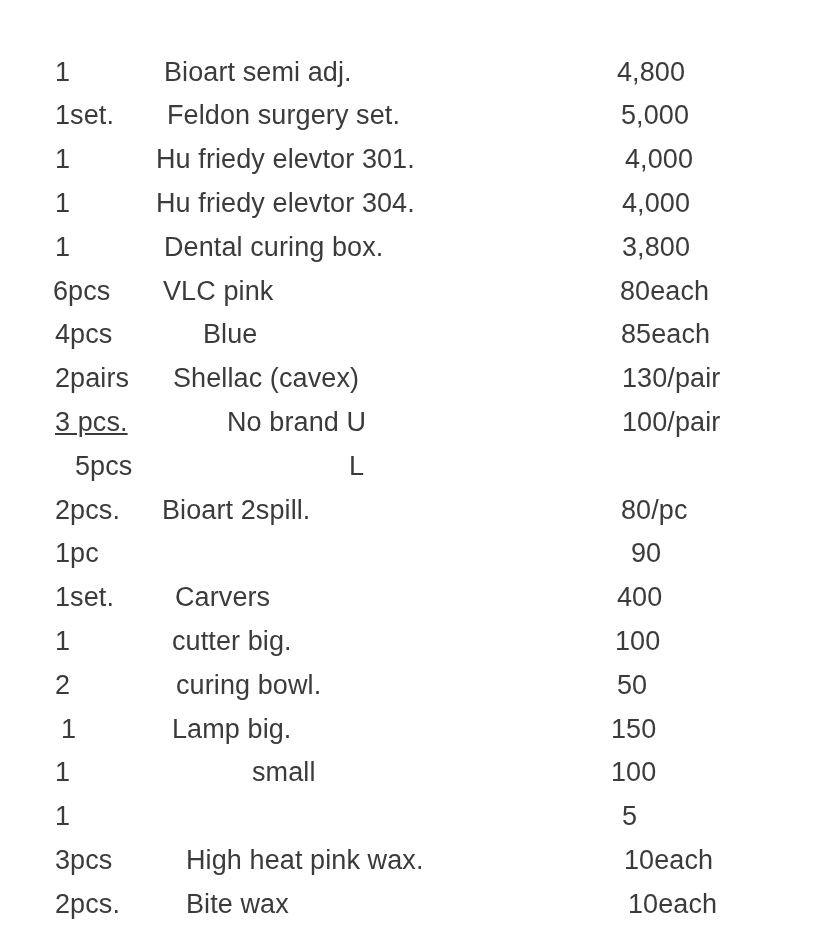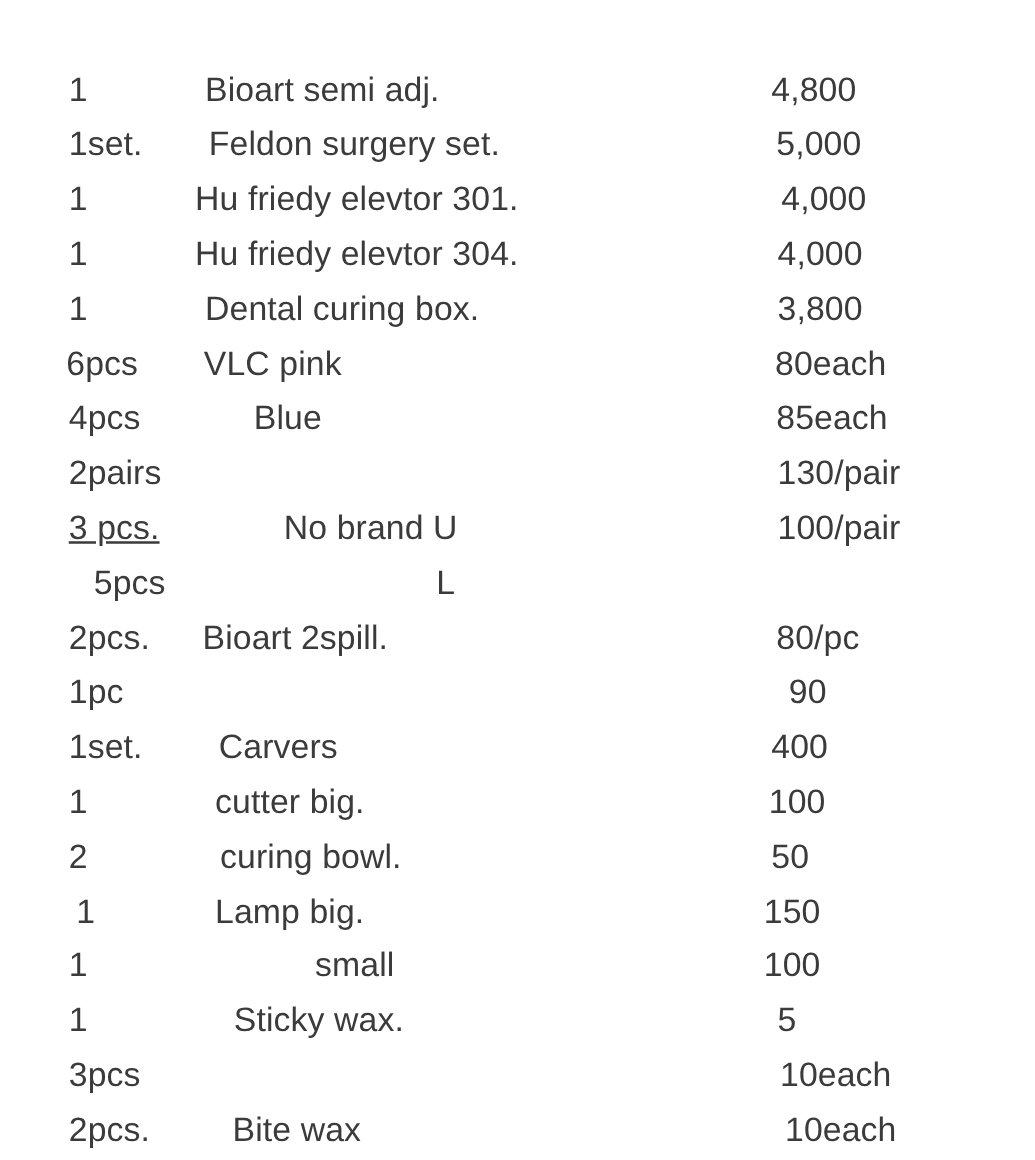"Shellac (cavex)" span.cell { html: none -> <span>Shellac (cavex)</span> }
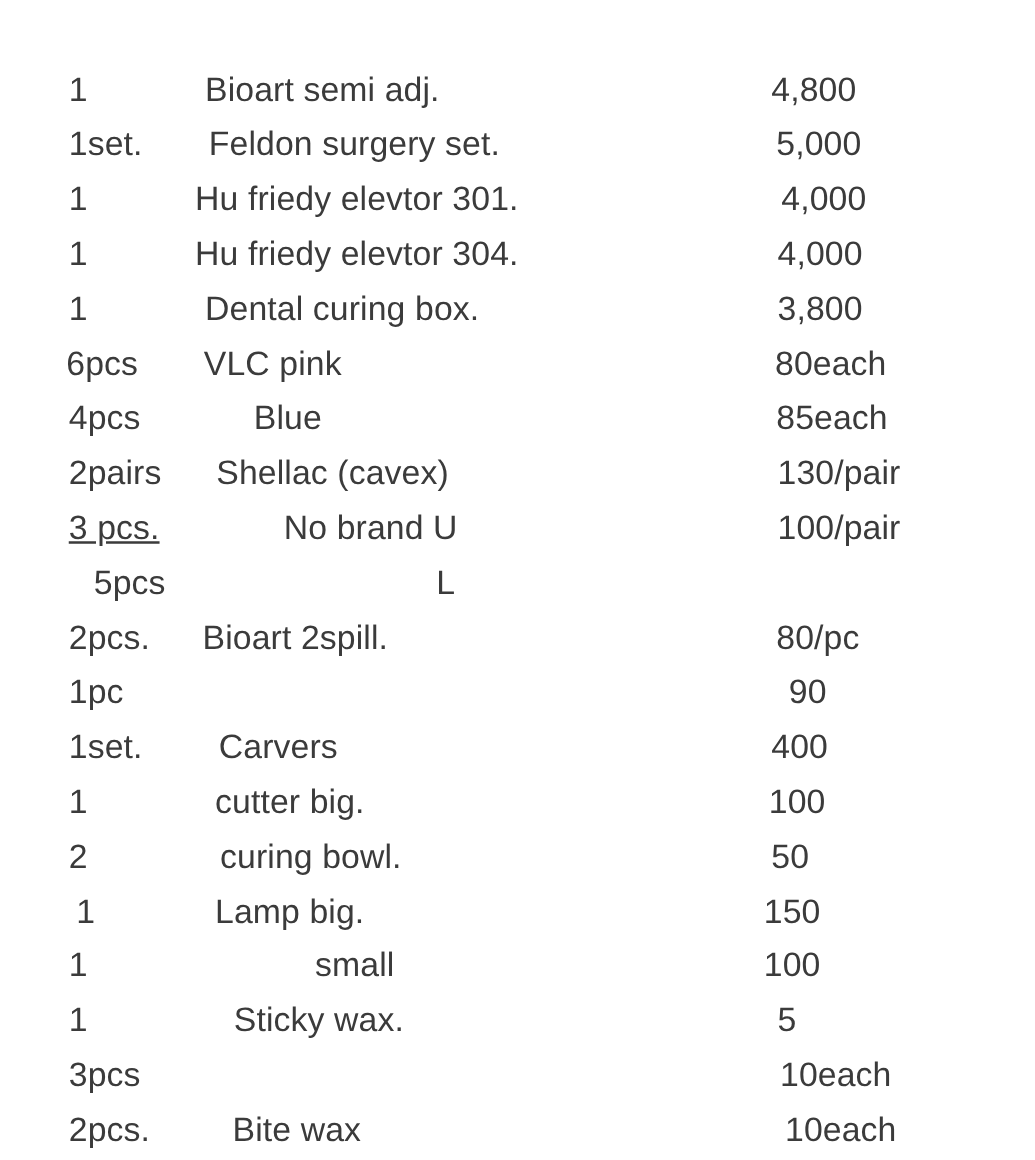"Sticky wax." span.cell { html: <span>Sticky wax.</span> -> none }
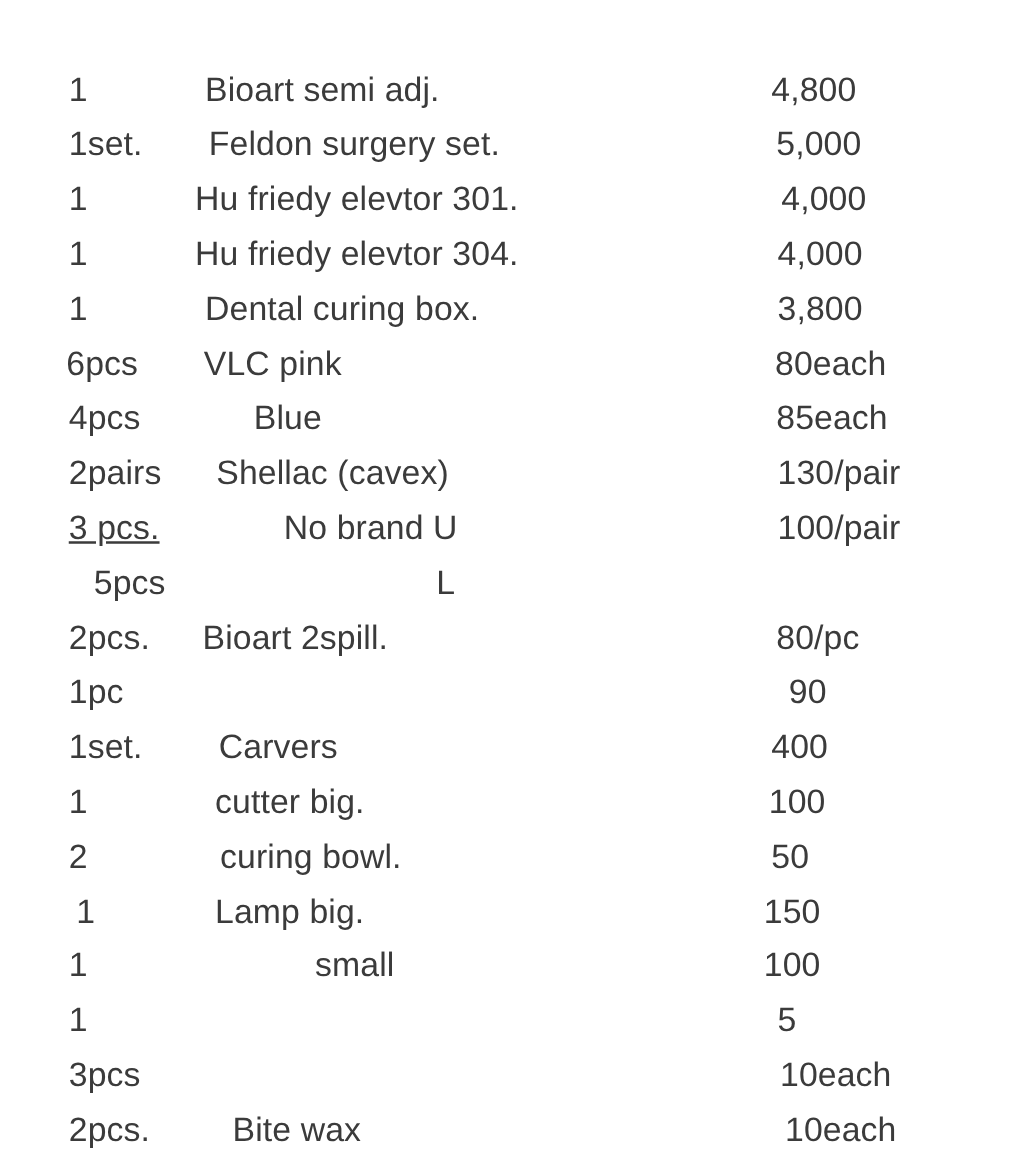"High heat pink wax." span.cell { html: none -> <span>High heat pink wax.</span> }
